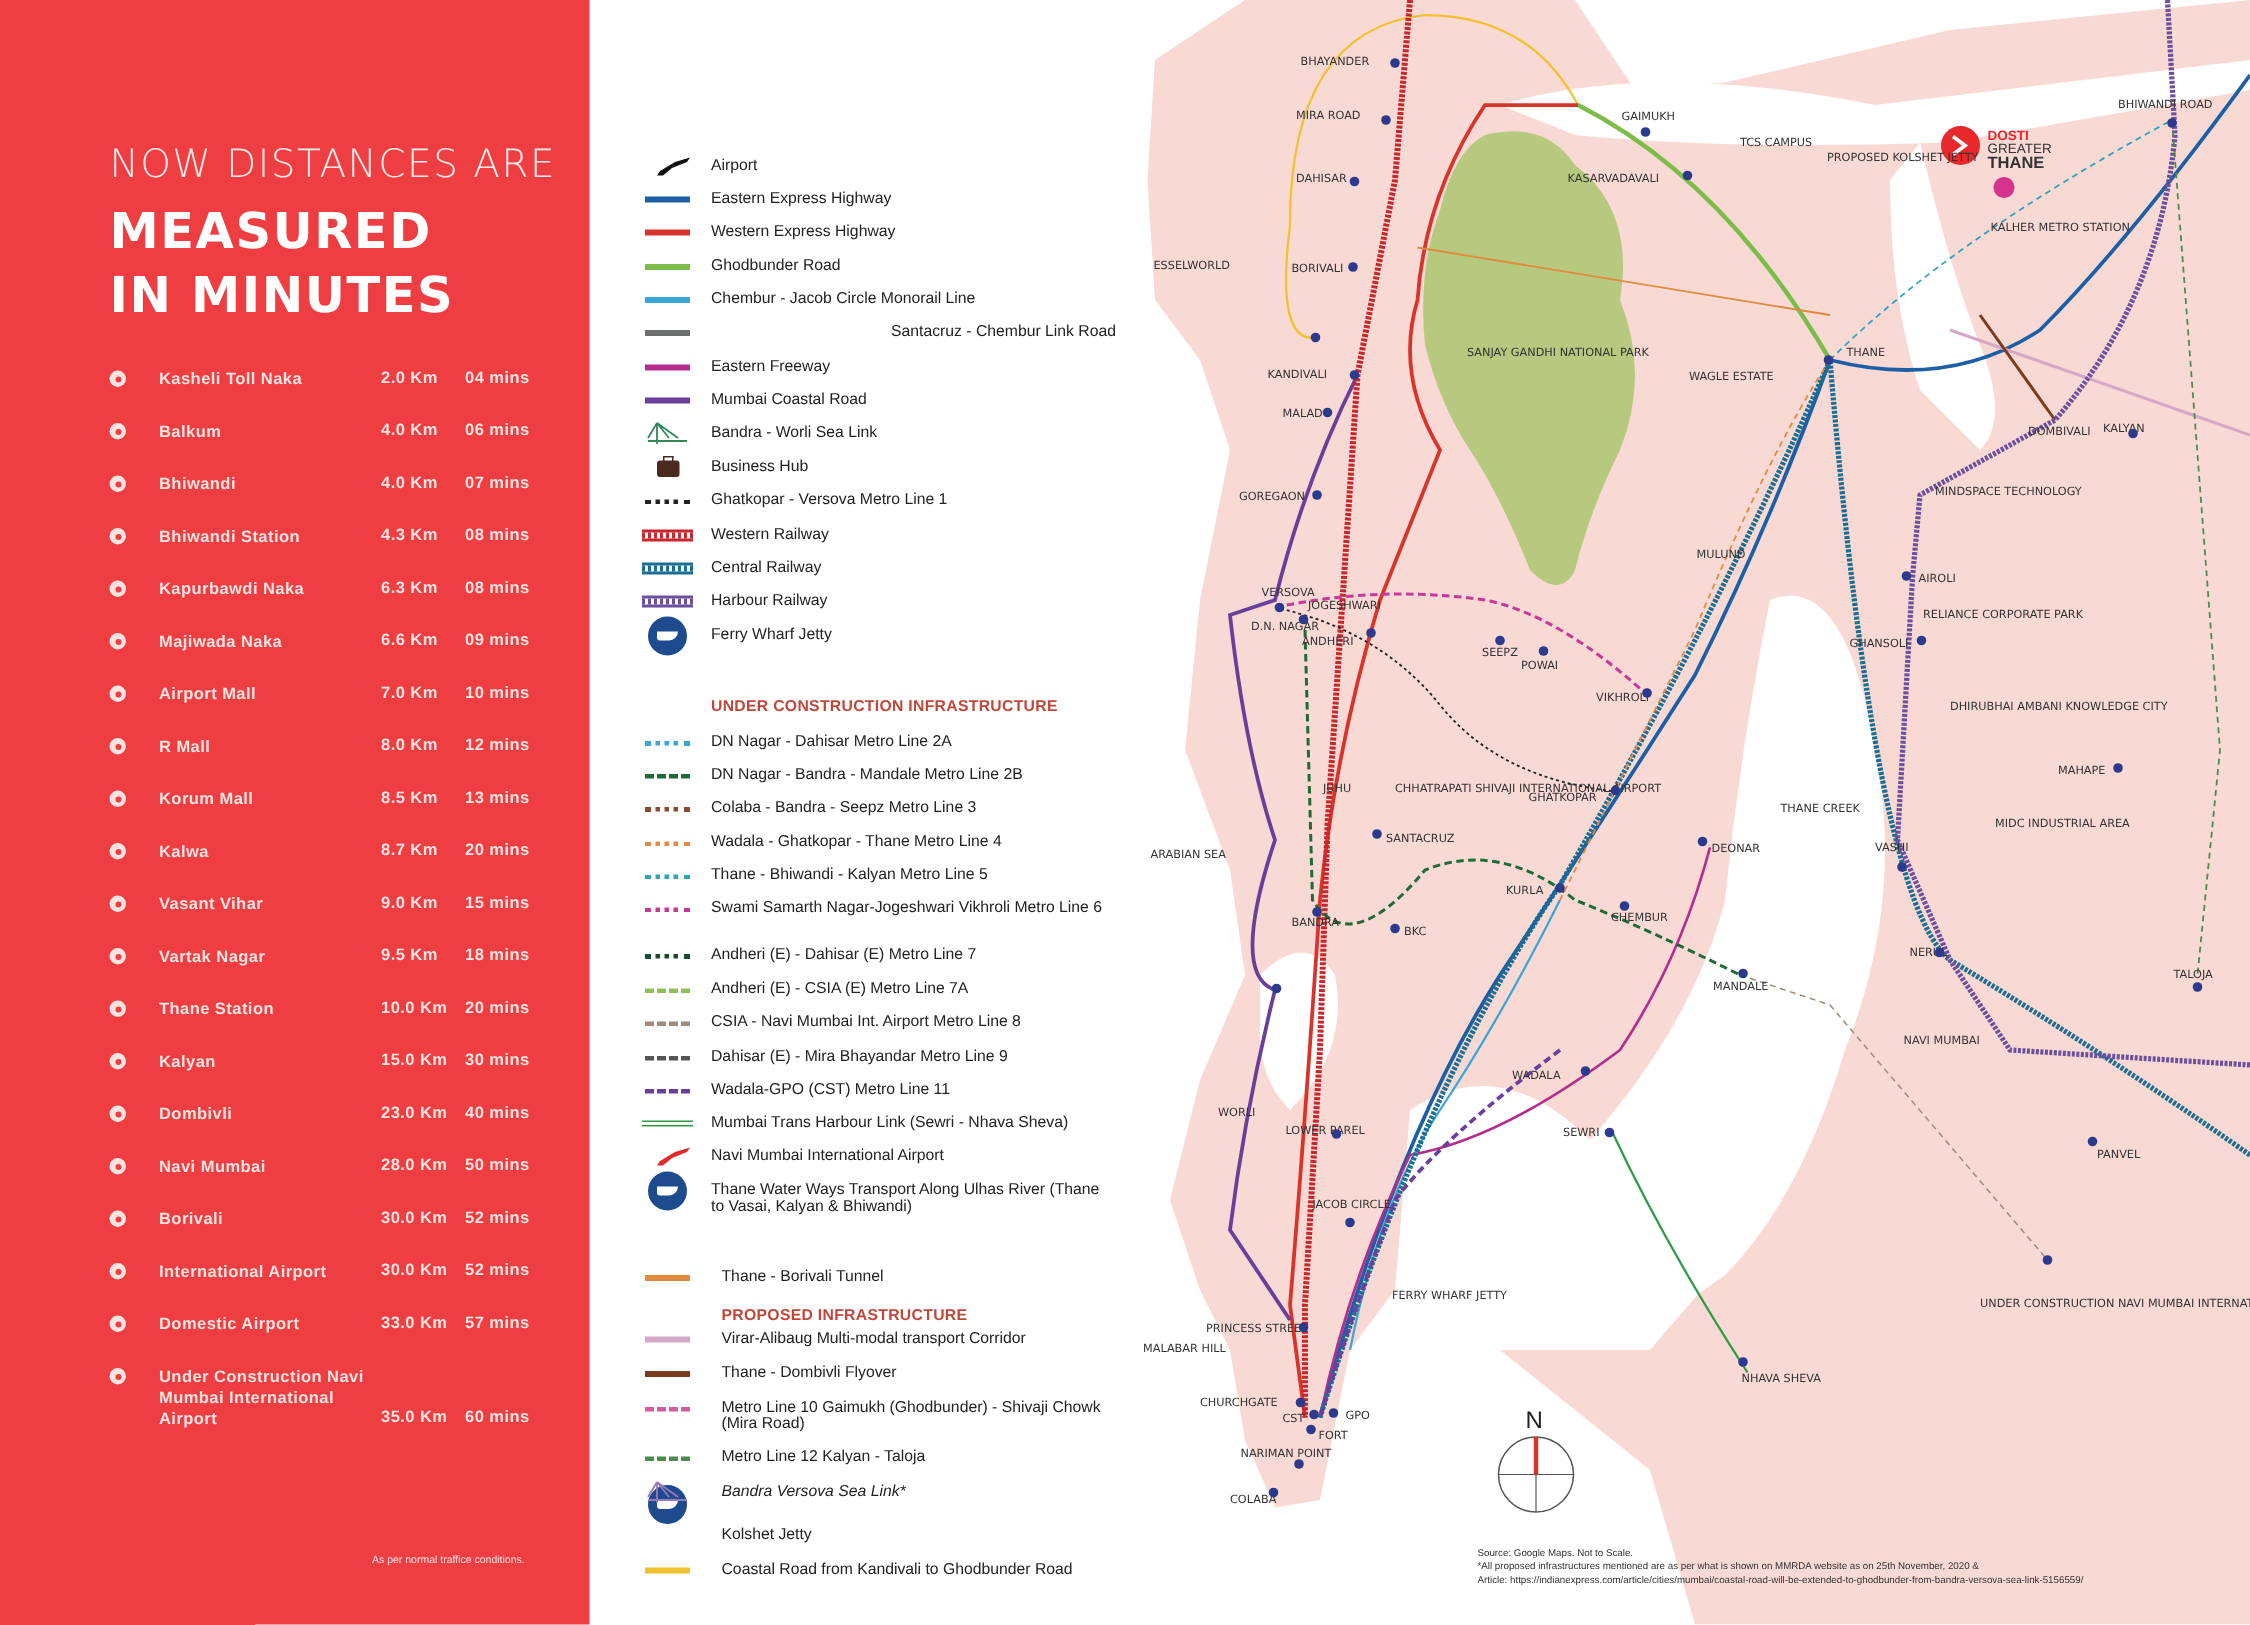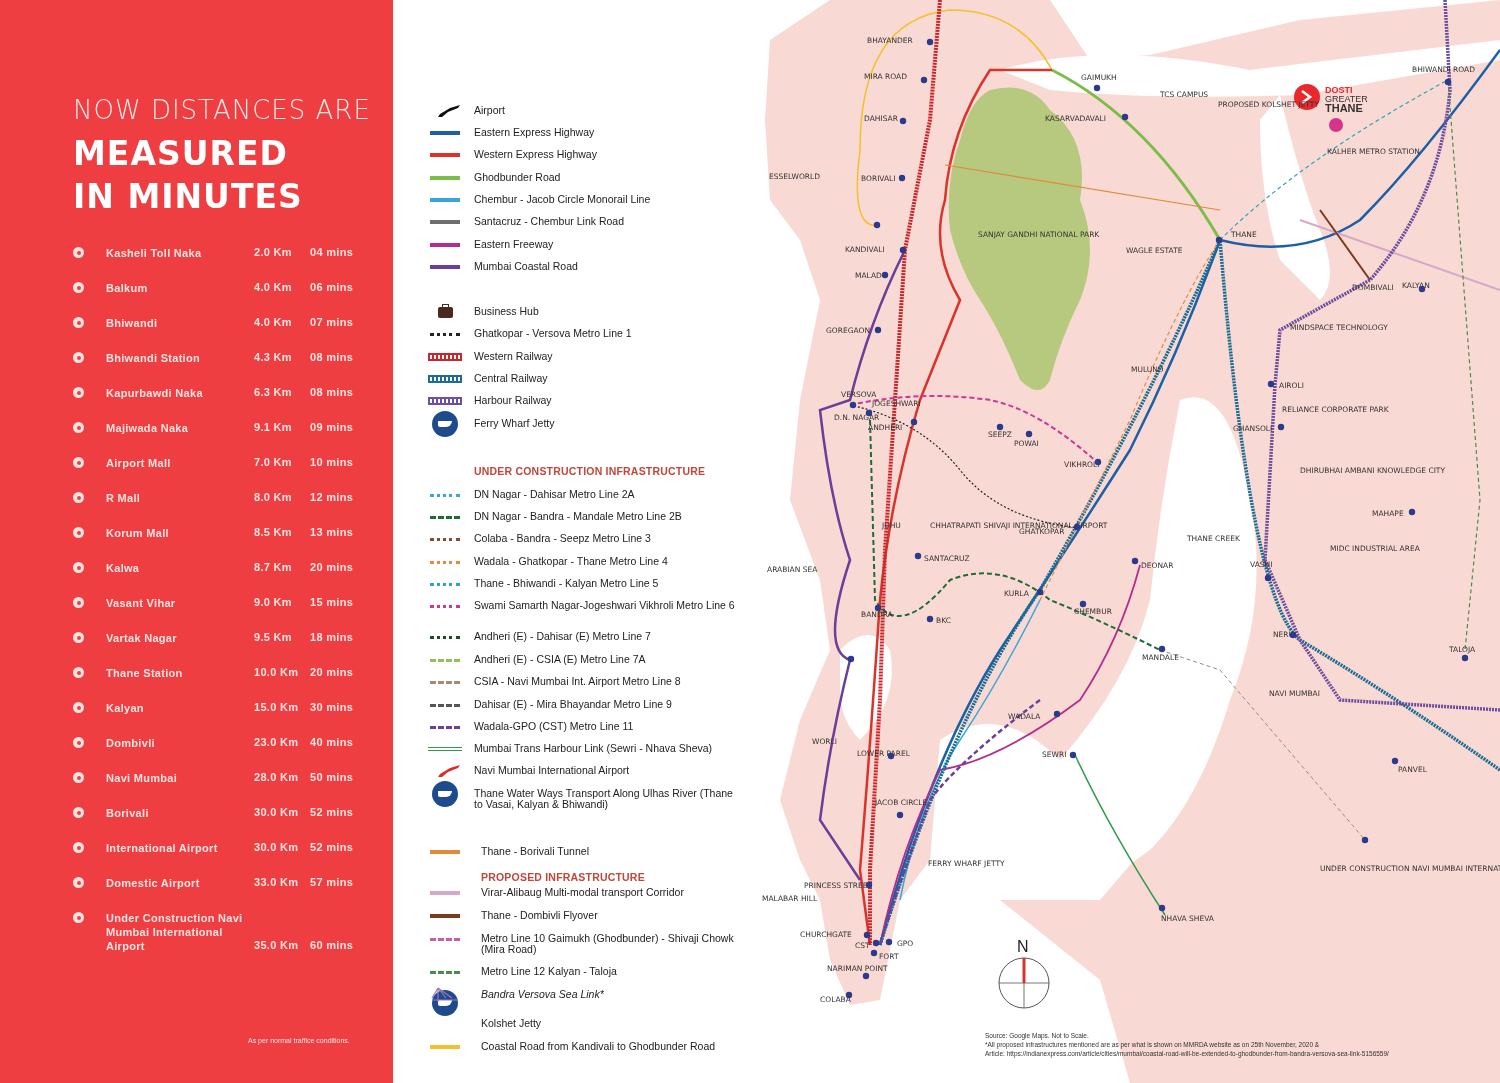"Santacruz - Chembur Link Road" div.leg { text-align: none -> right }
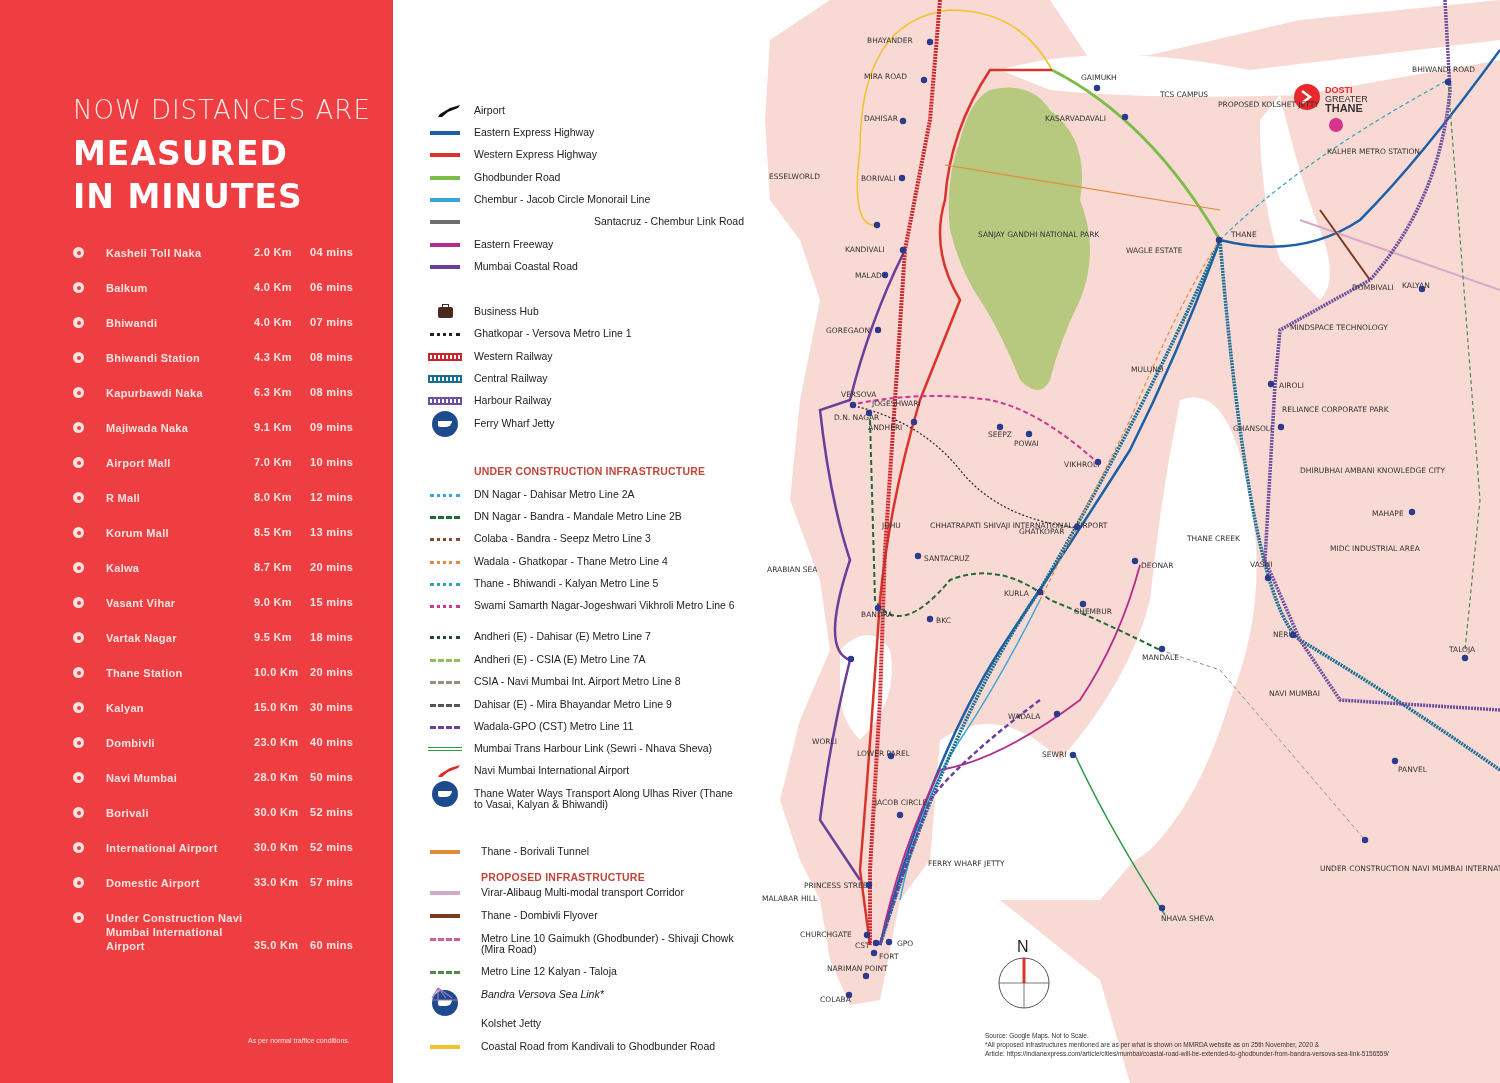"Bandra - Worli Sea Link" div.leg { html: none -> <div> <div> <svg> <path></path> </svg> </div> <div>Bandra - Worli Sea Link</div> </div> }
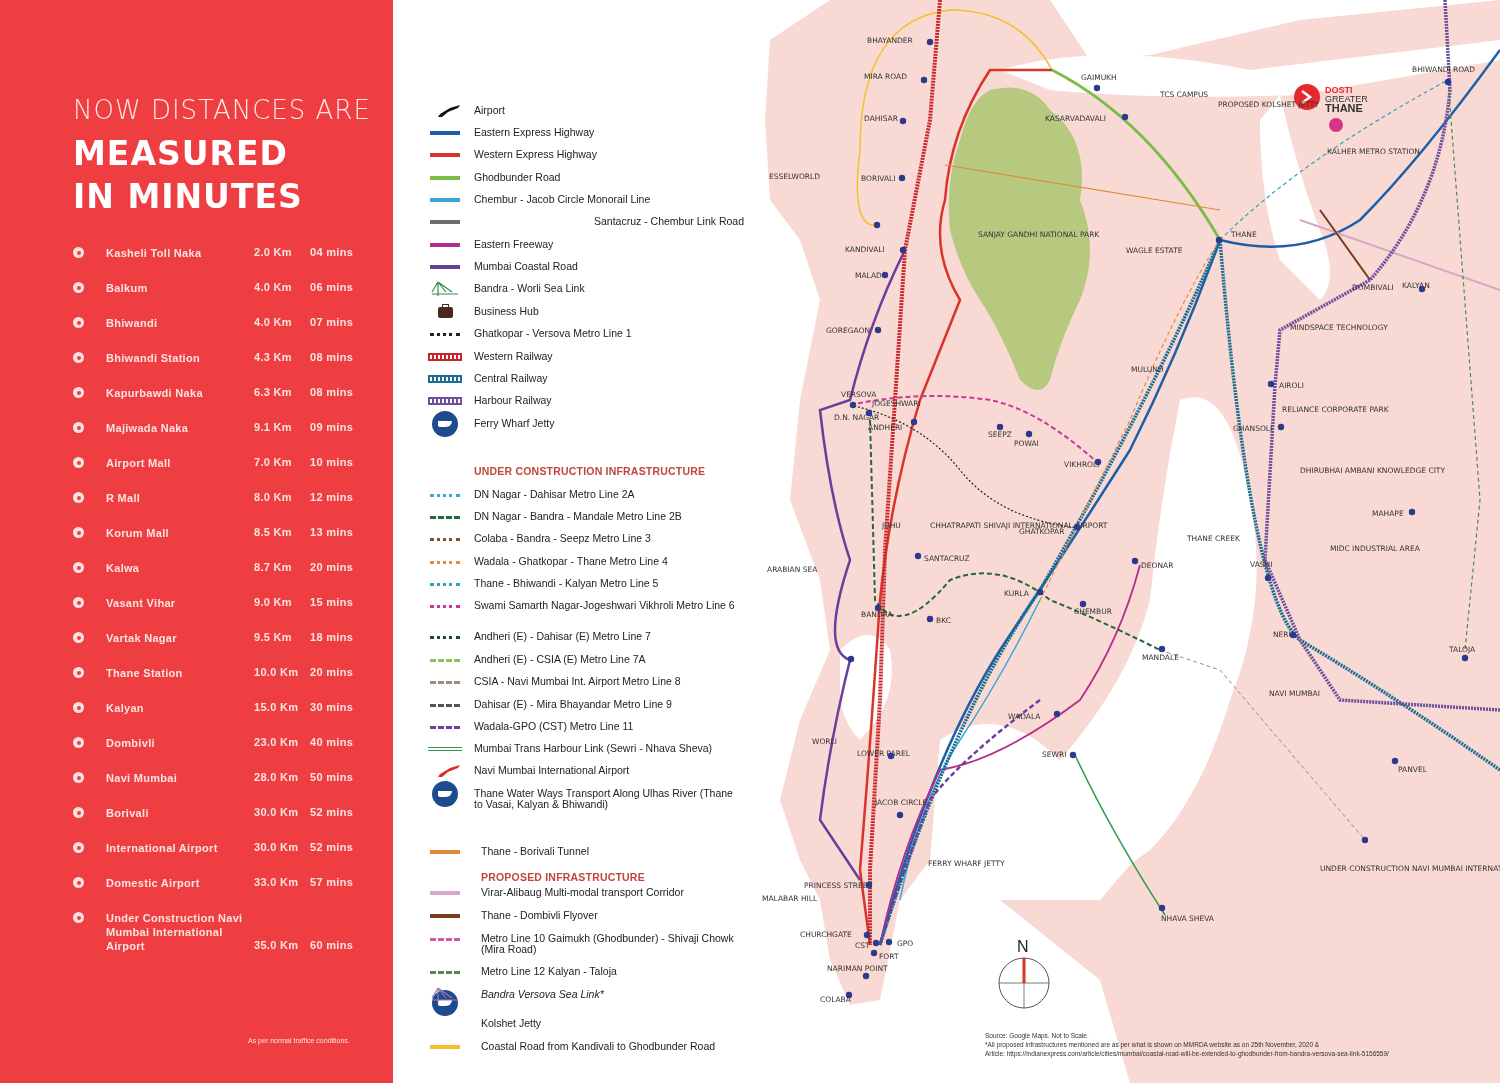"9.1 Km" span.km { text: 9.1 -> 6.6 }
